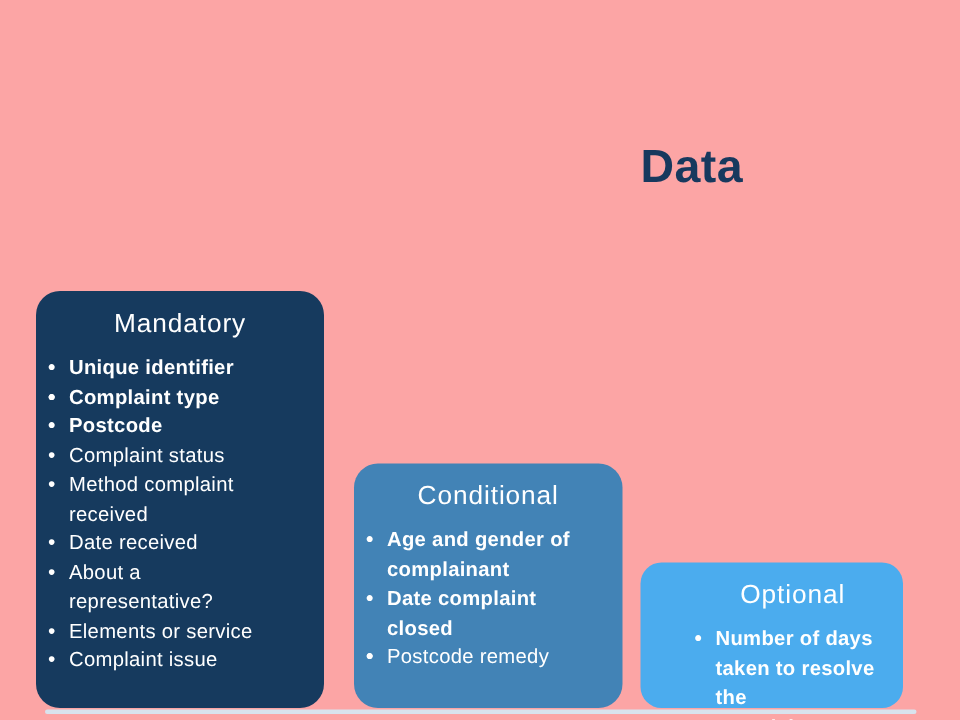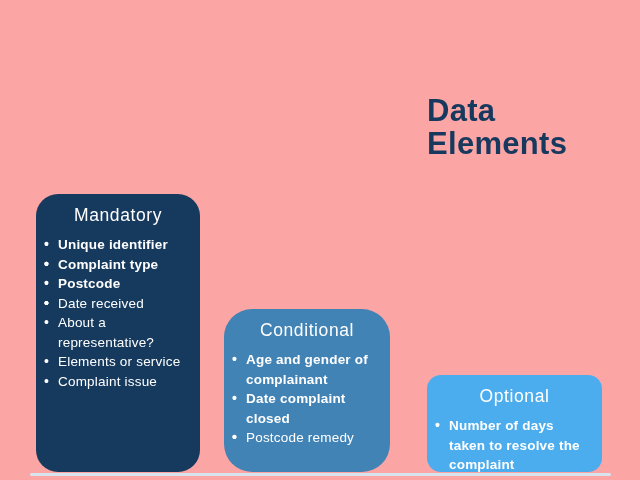"Elements" span.title-line { html: <span>Elements</span> -> none }
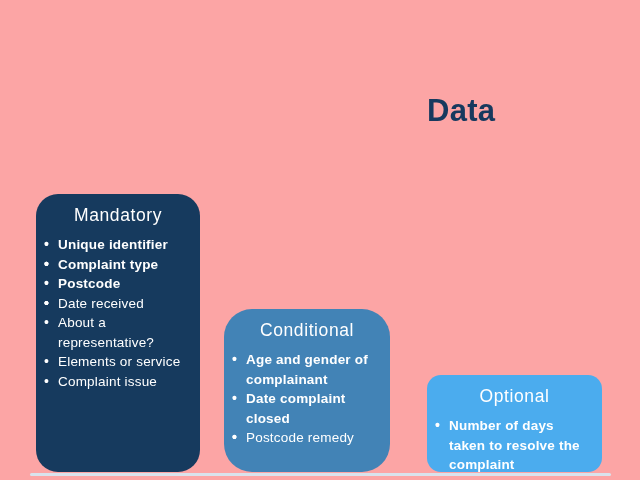"Mandatory" .box-mandatory { border-radius: 22px -> none; left: 36px -> 24px; width: 164px -> 192px }
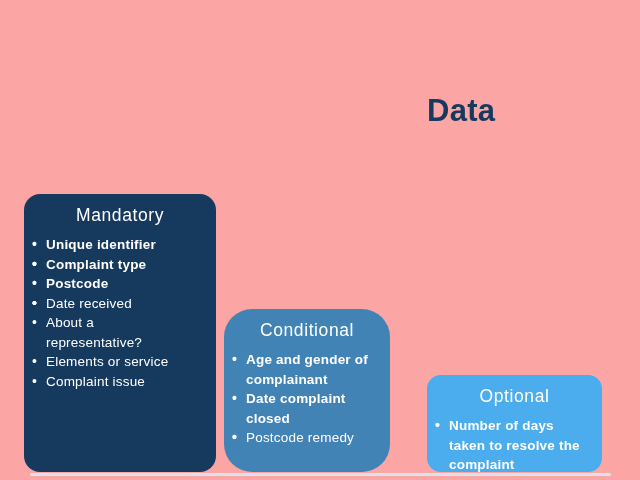"Complaint status" span.item-text { html: none -> <span>Complaint status</span> }
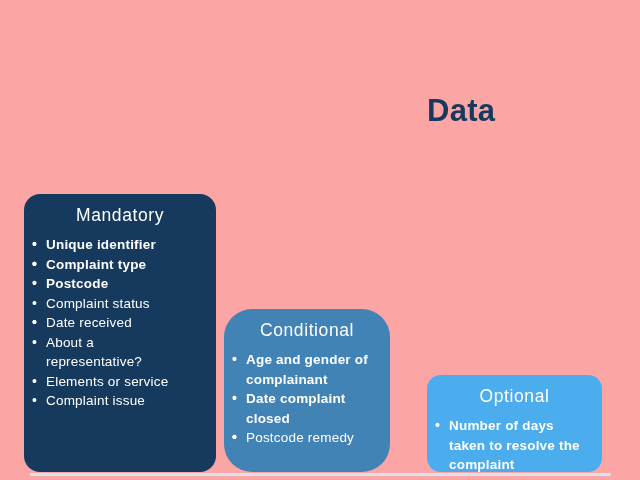"Method complaint" span.item-text { html: none -> <span>Method complaint received</span> }
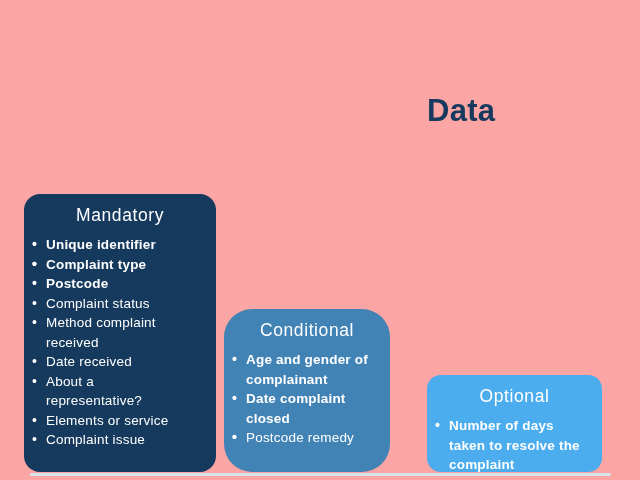"Conditional" .box-conditional { border-radius: 28px -> none; left: 224px -> 236px; width: 166px -> 179px }
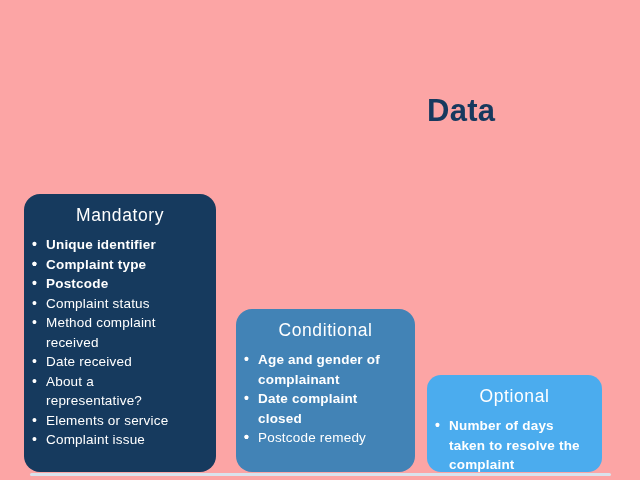"Optional" .box-optional { padding-left: none -> 28px }
